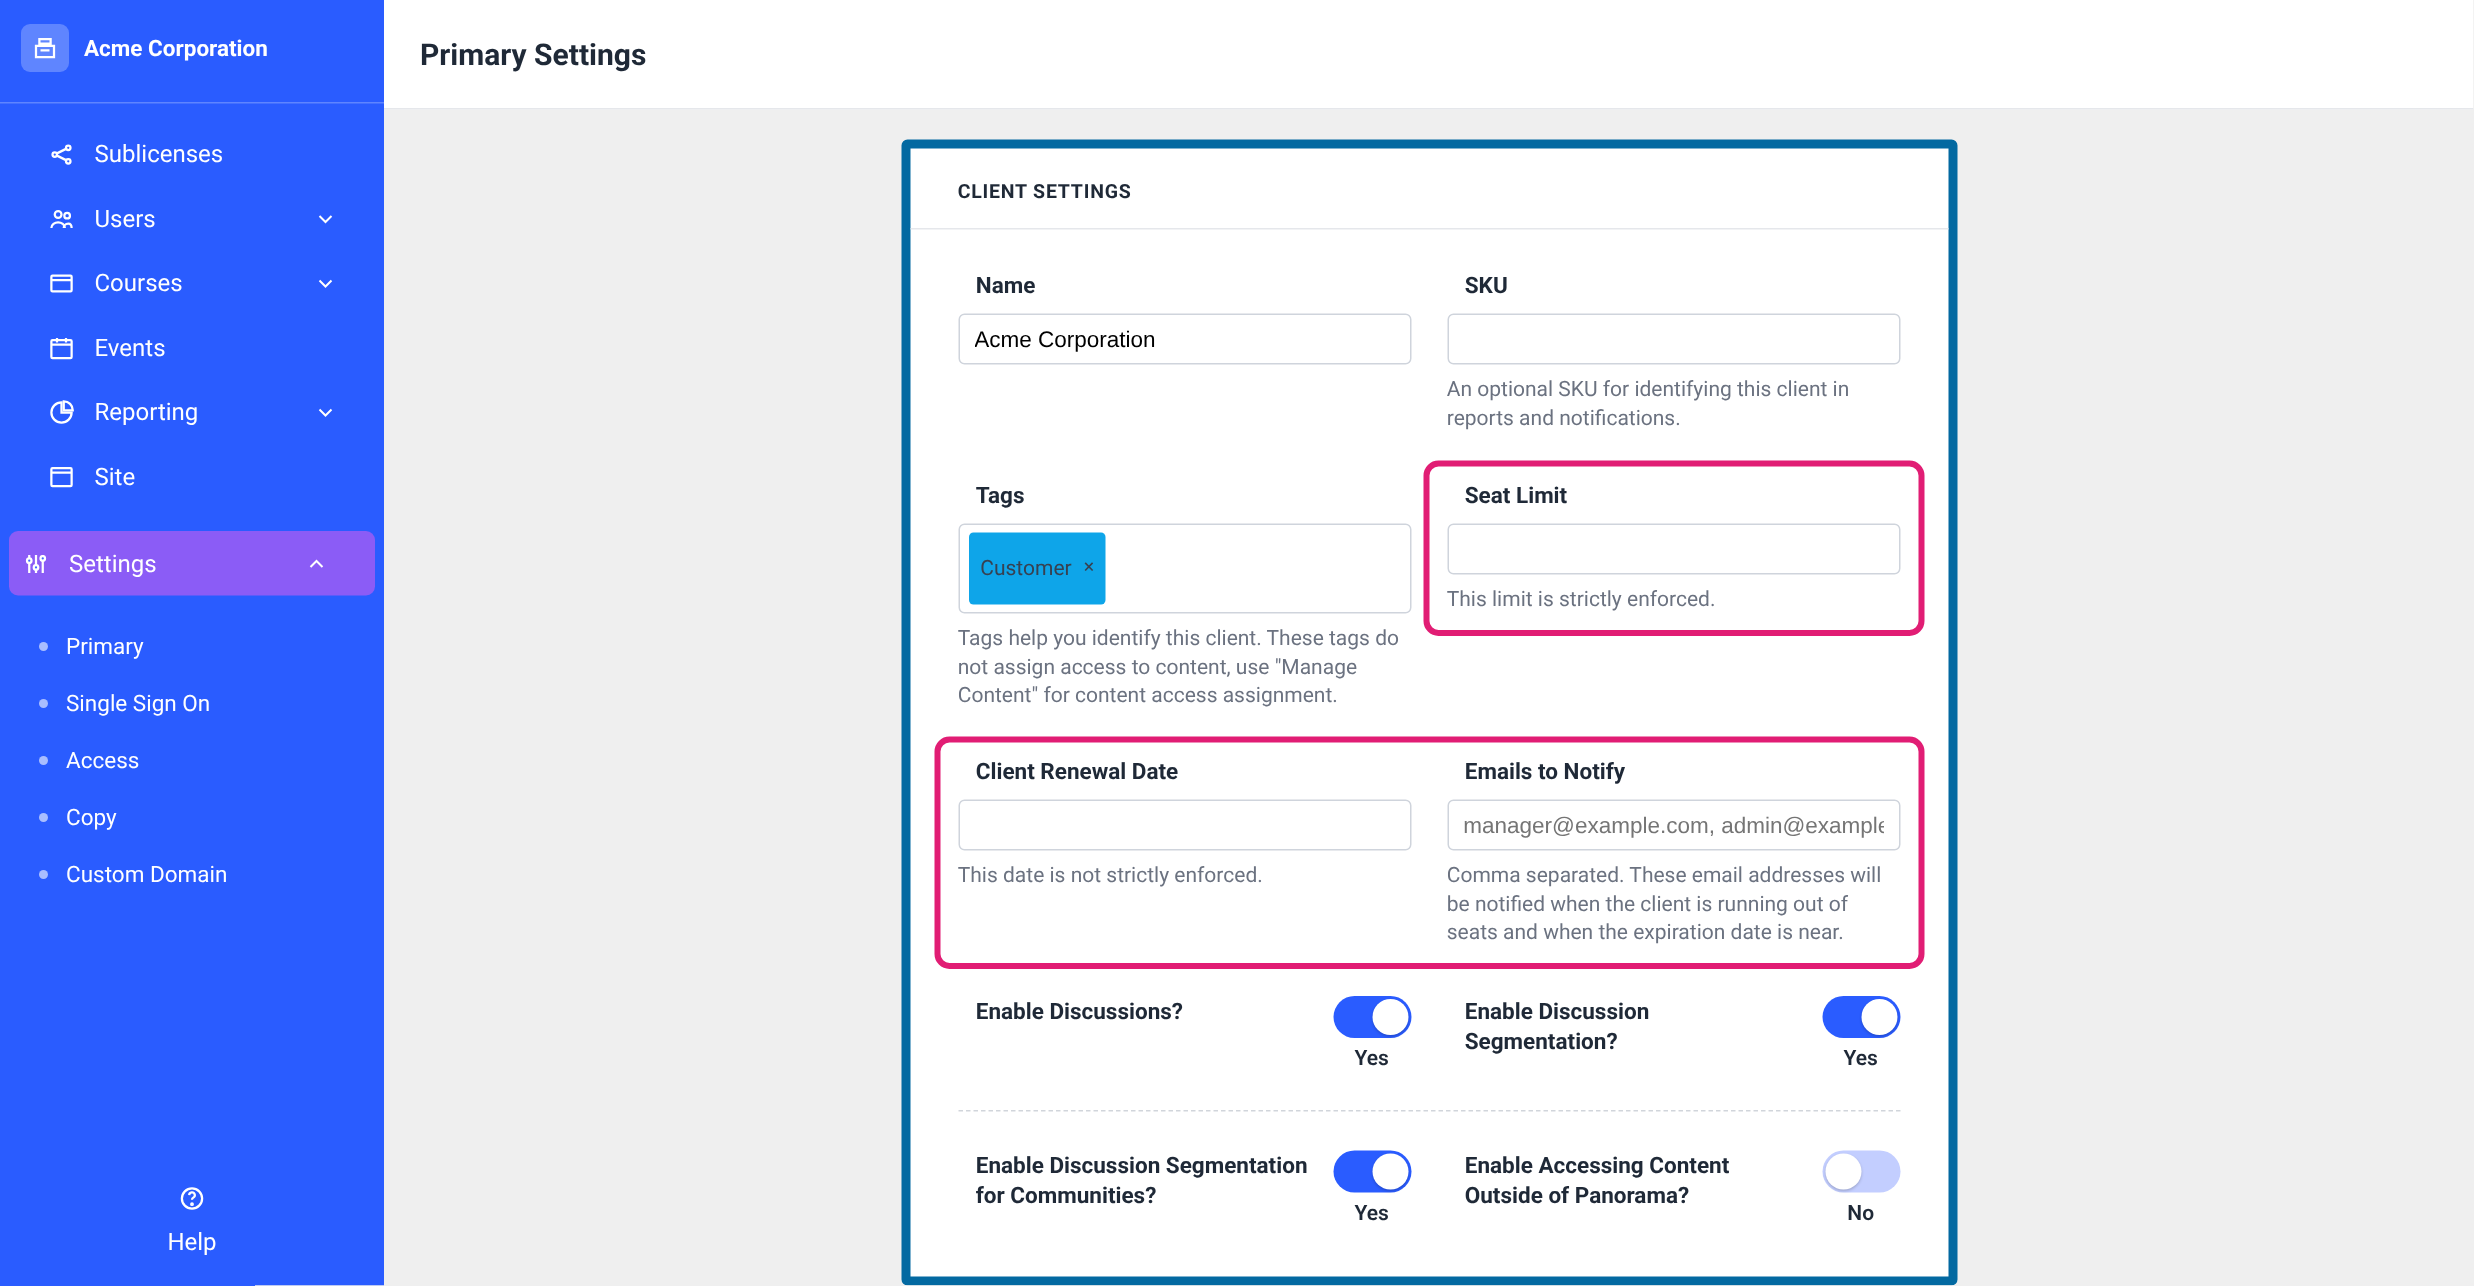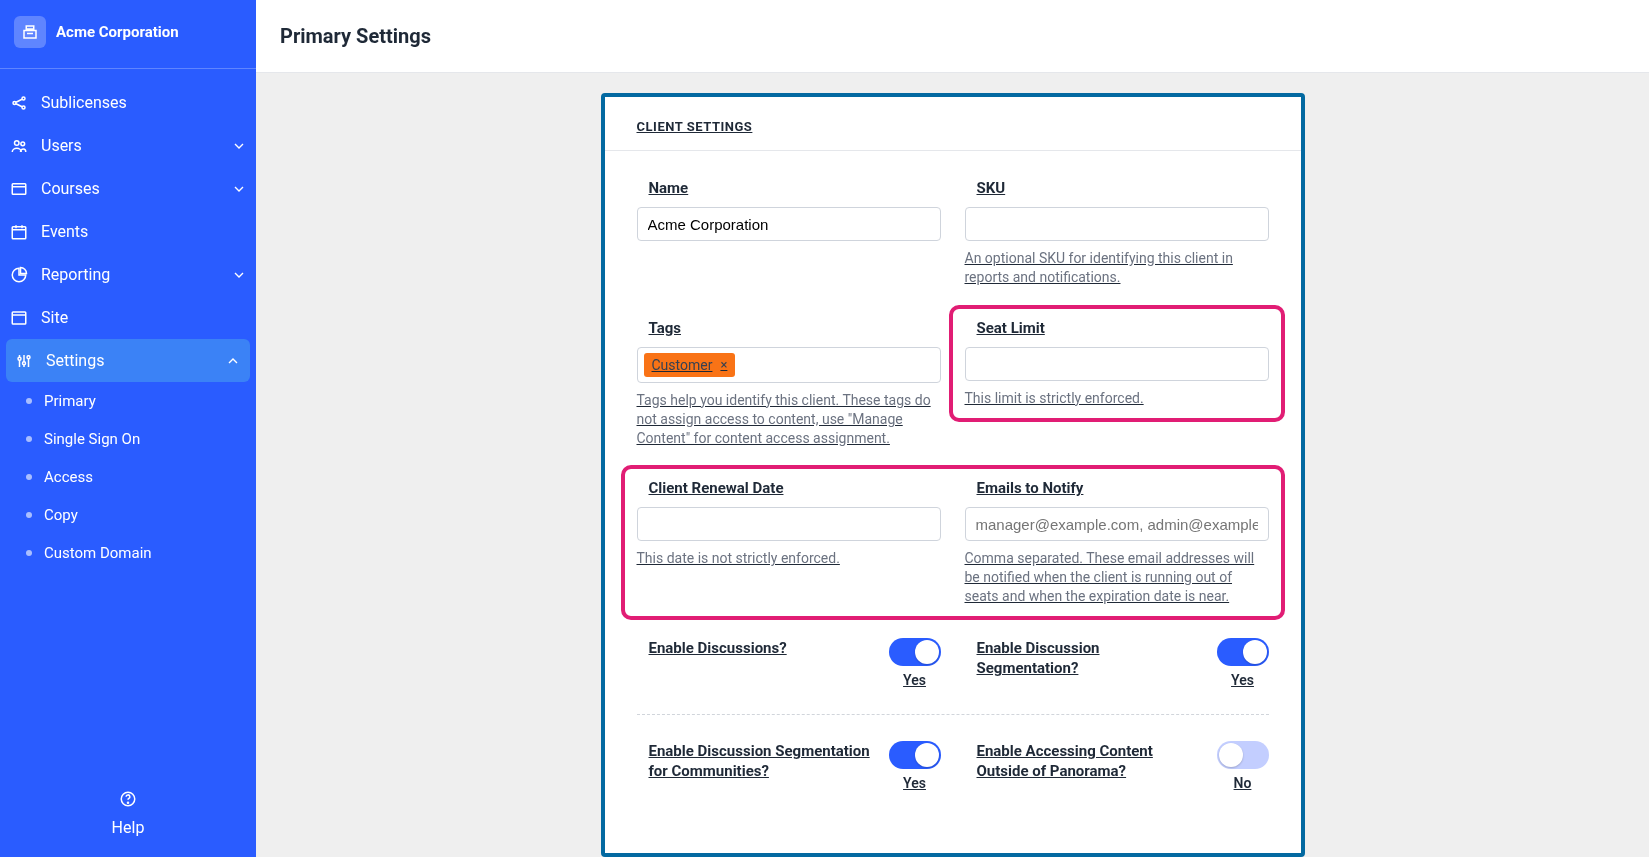"Sublicenses" .nav-item { padding: 12px 9px -> 12px 31px }
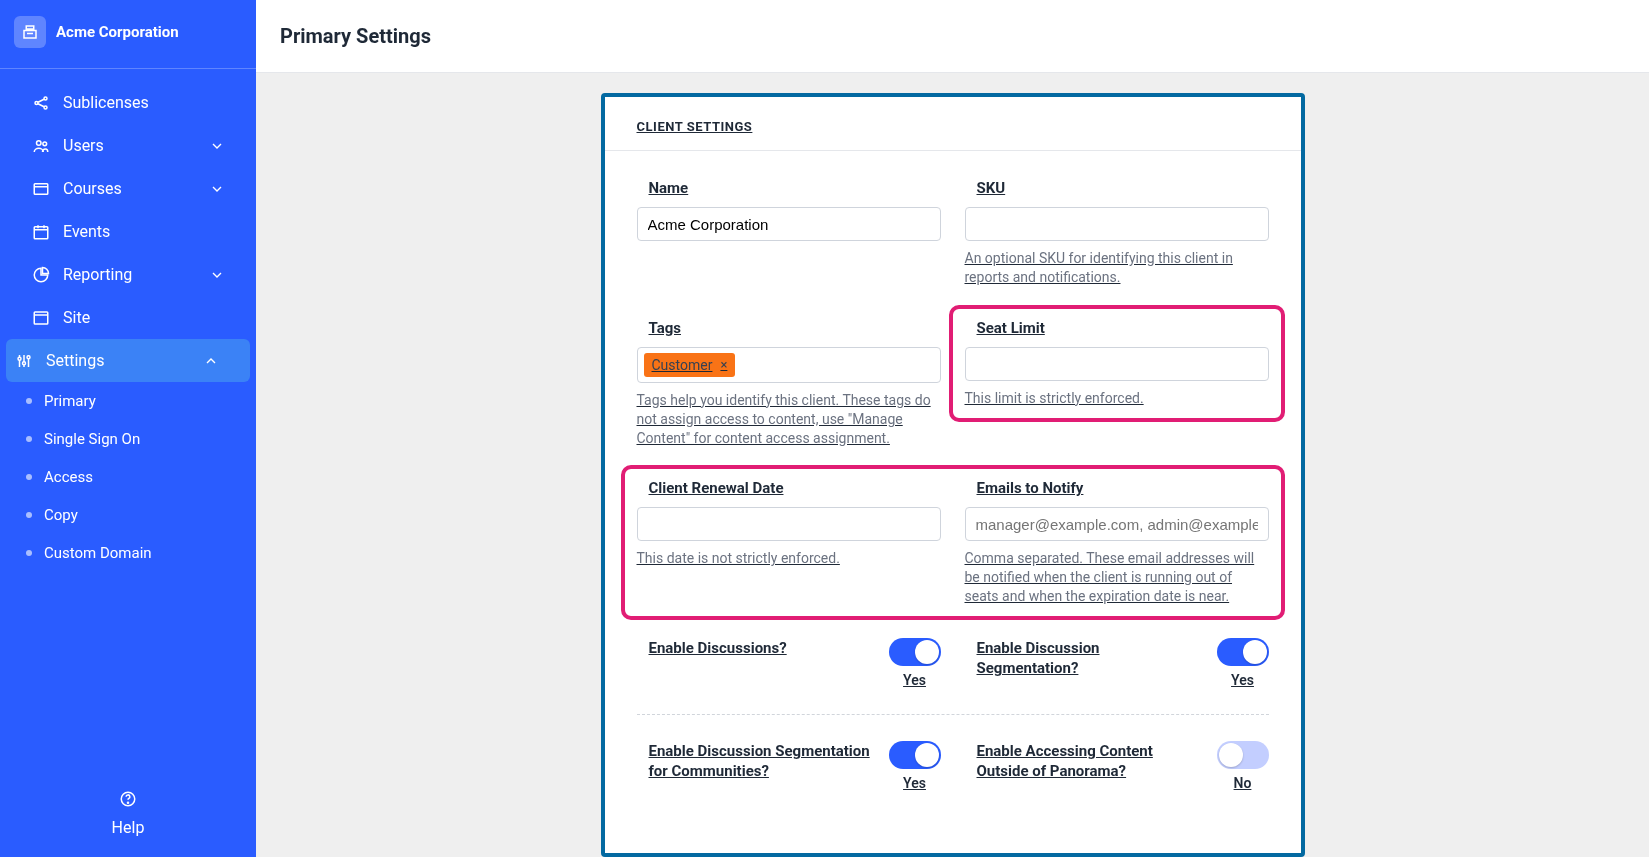"CLIENT SETTINGS" .card { border: 4px solid #0369a1 -> 6px solid #0369a1; text-decoration: underline -> none }
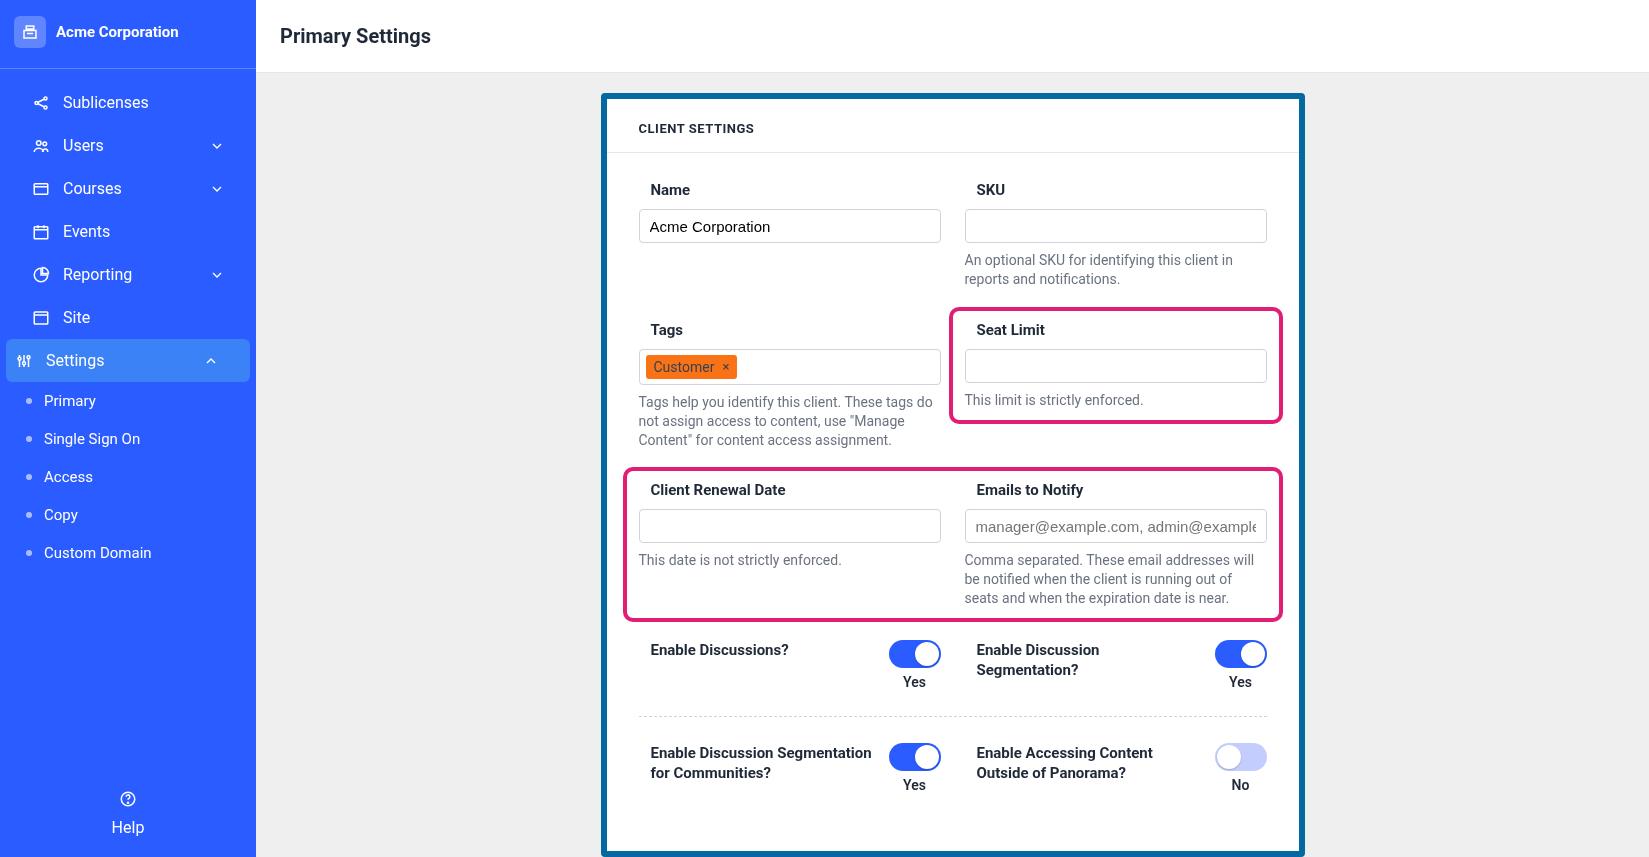"Settings" .nav-item.active { background: #3b82f6 -> #8b5cf6; margin: 0 6px -> 15px 6px }
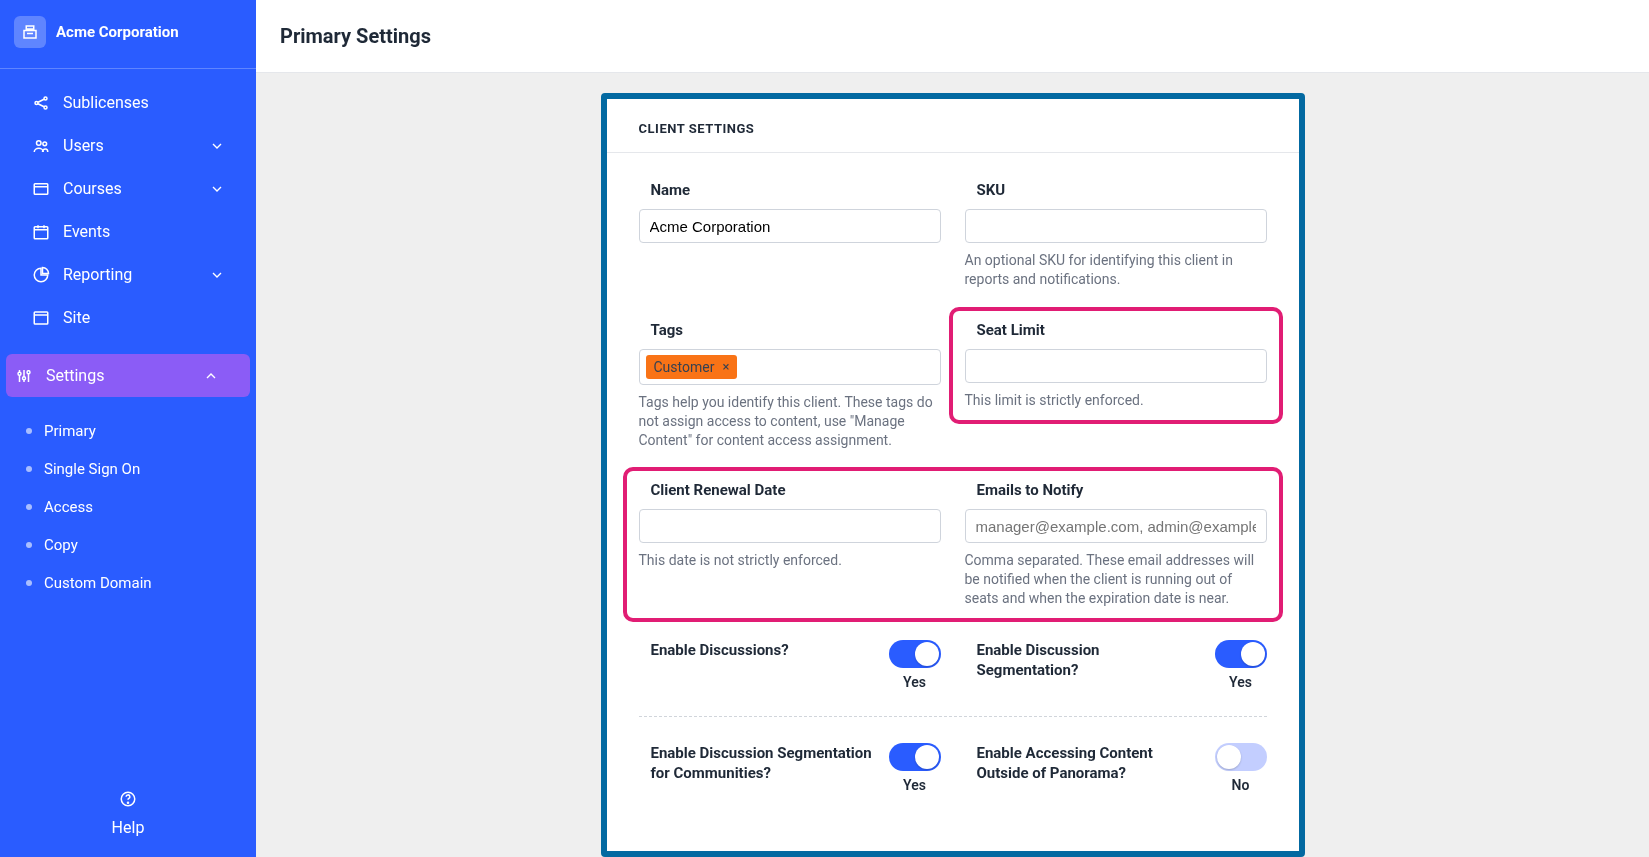"Customer" .tag { align-items: center -> flex-start; background: #f97316 -> #0ea5e9; padding: 1px 8px -> 16px 8px }
